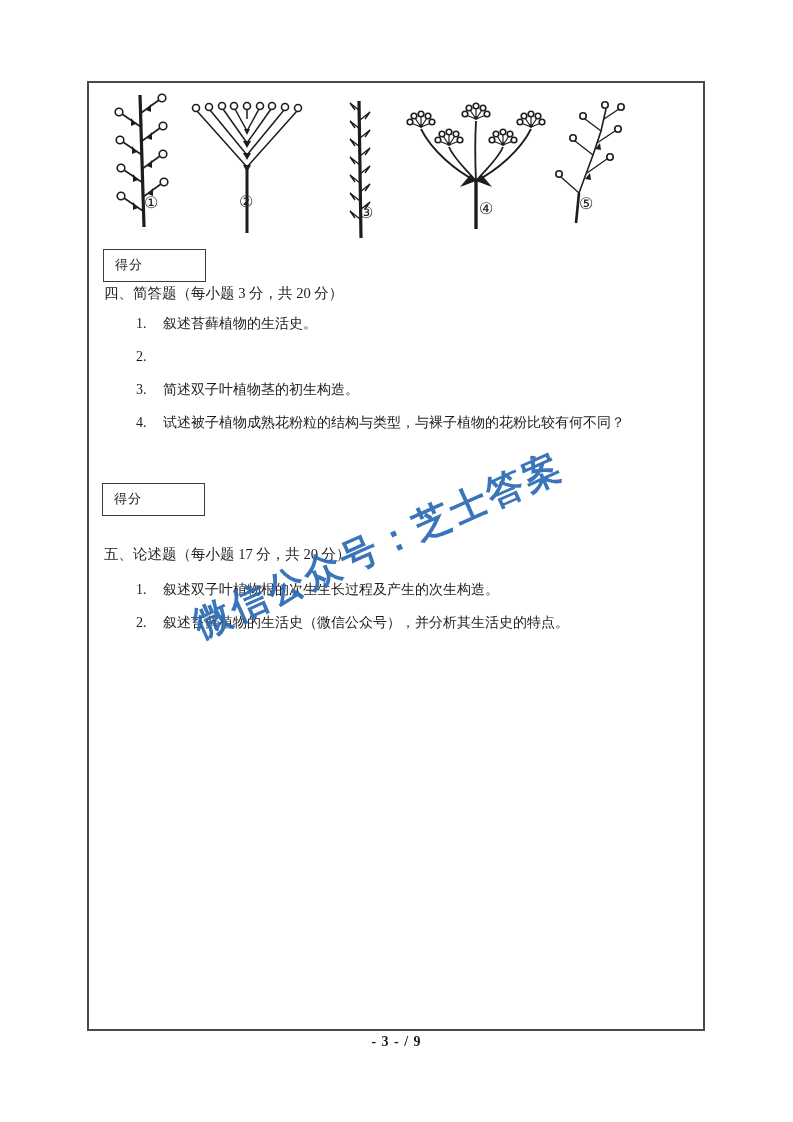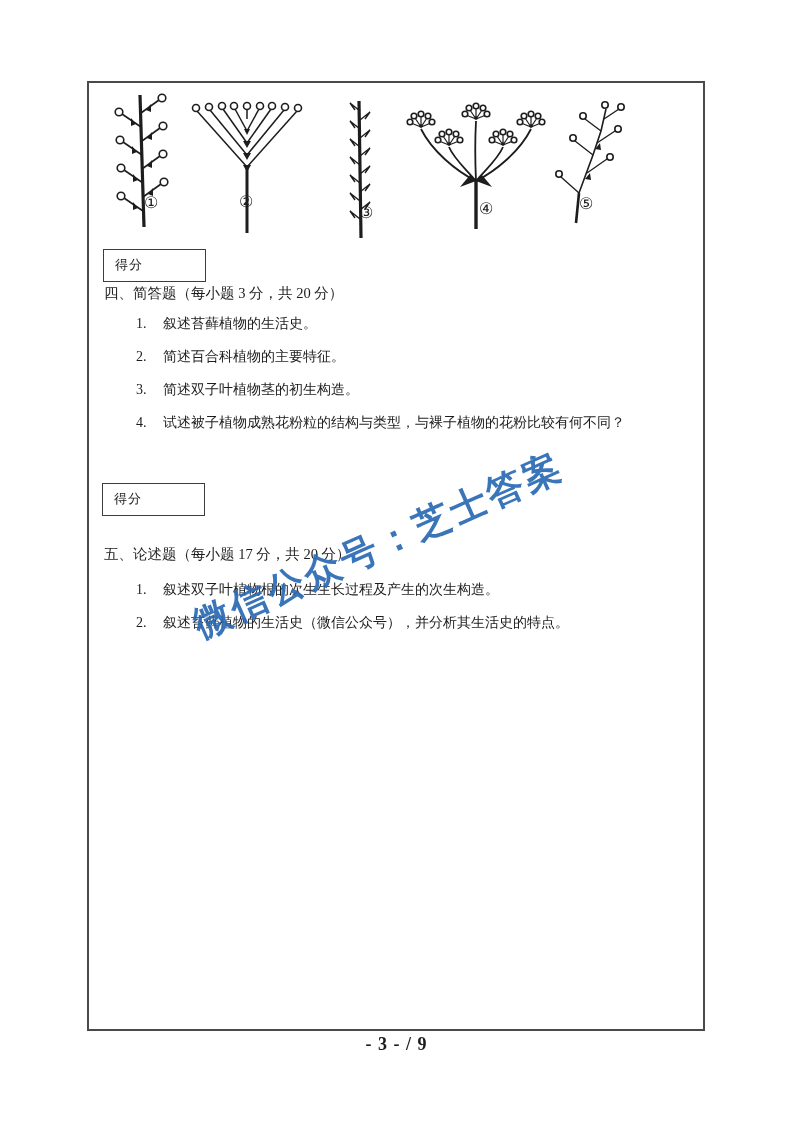"简述百合科植物的主要特征。" span { html: <span>简述百合科植物的主要特征。</span> -> none }
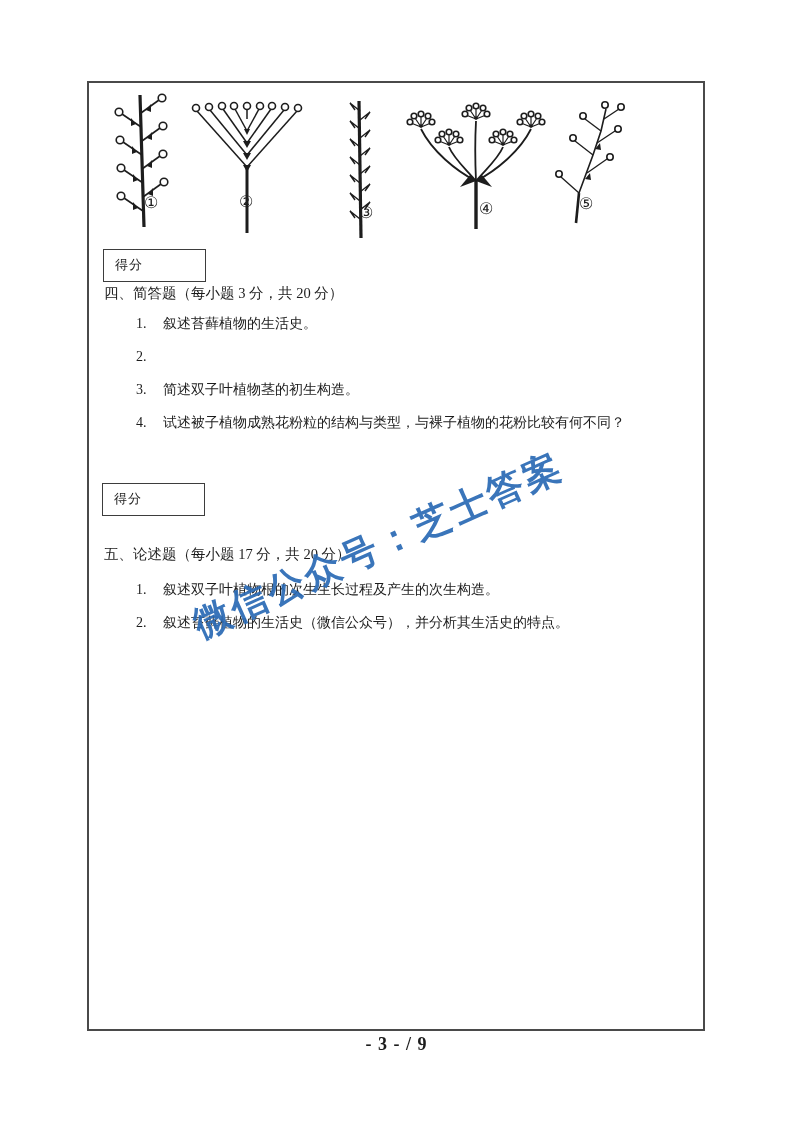"- 3 - / 9" .footer { font-size: 18px -> 14px }
